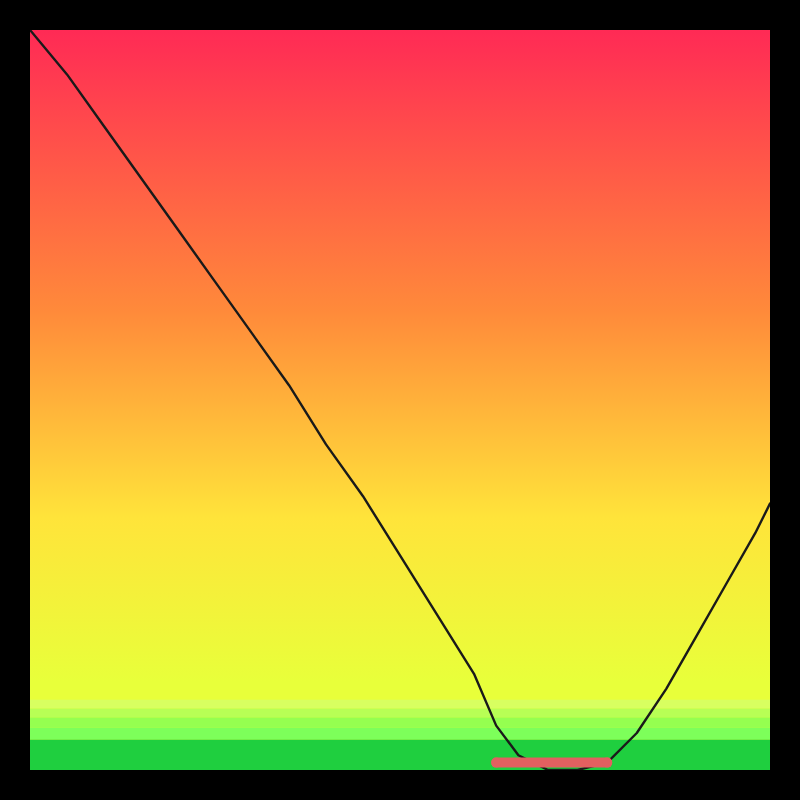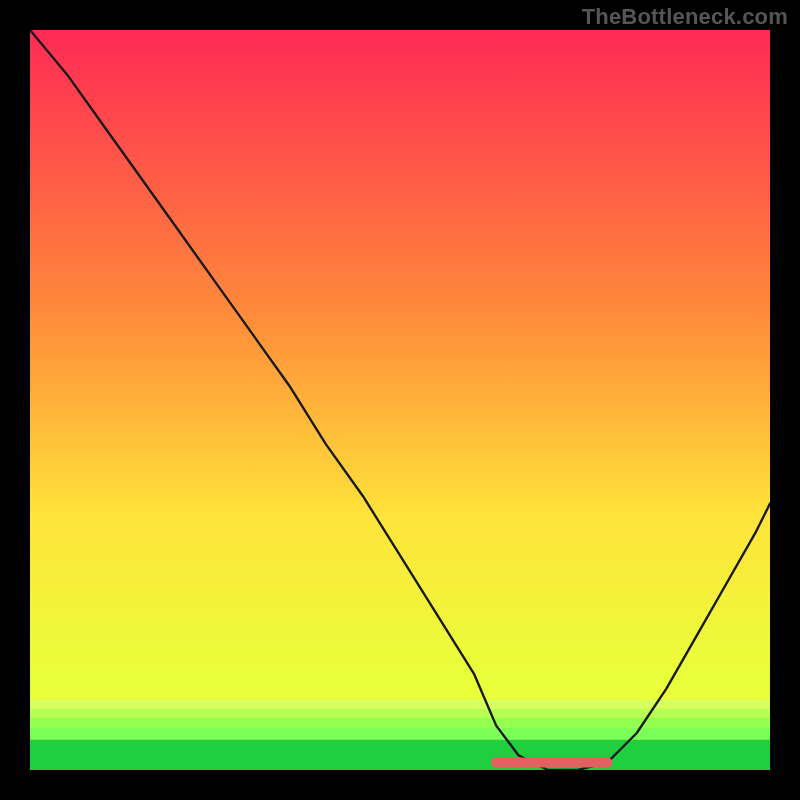"TheBottleneck.com" div.watermark { html: <div>TheBottleneck.com</div> -> none }
